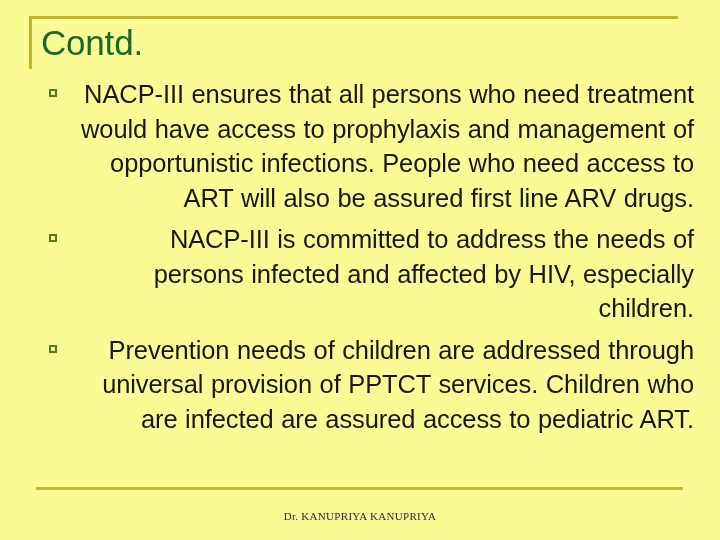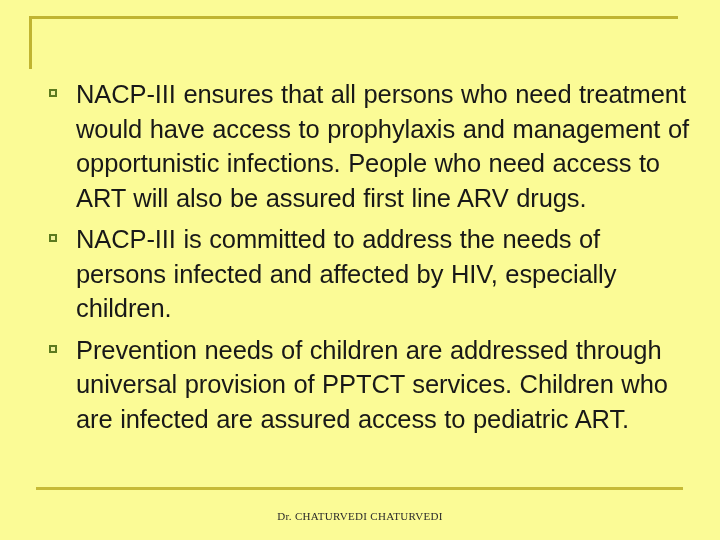"Contd." div.title { html: none -> <div>Contd.</div> }
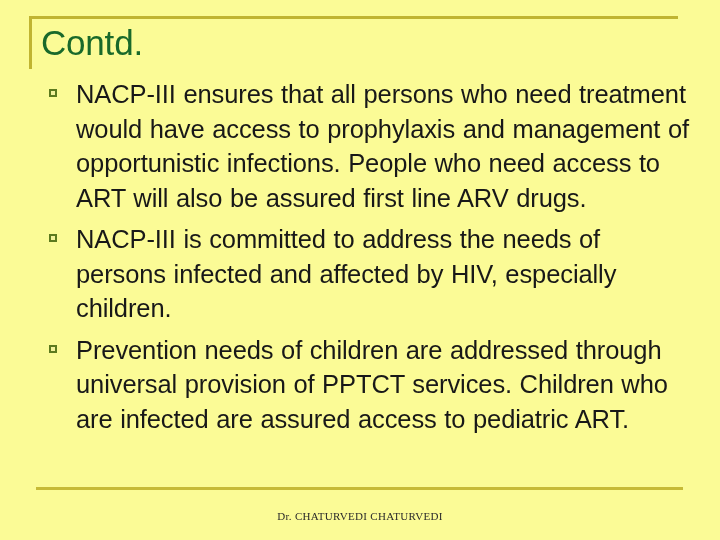"NACP-III ensures that all persons" .bullet-text { text-align: none -> right }
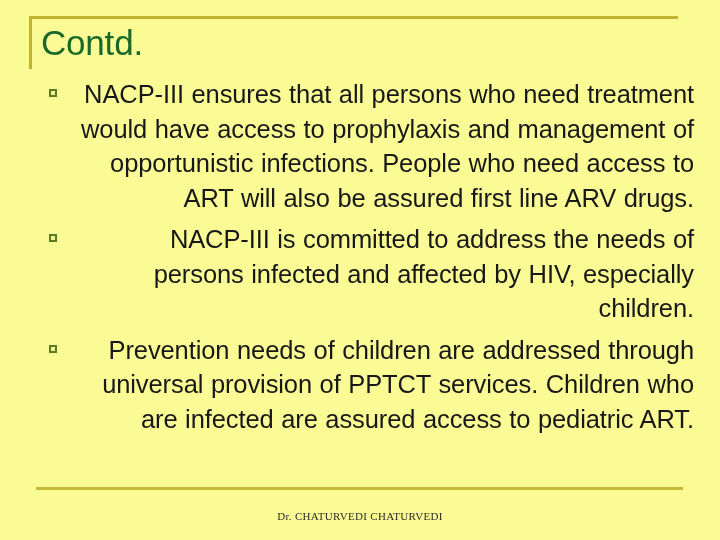"Dr. CHATURVEDI CHATURVEDI" div.footer { text: CHATURVEDI CHATURVEDI -> KANUPRIYA KANUPRIYA }
